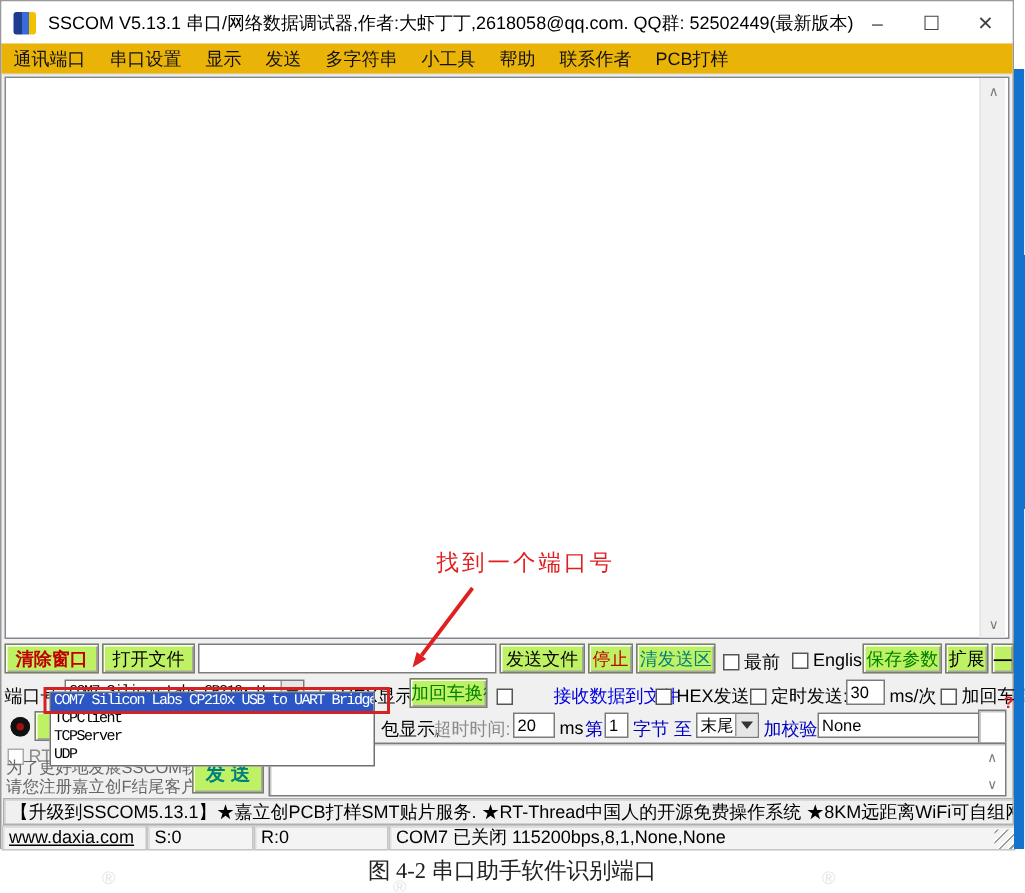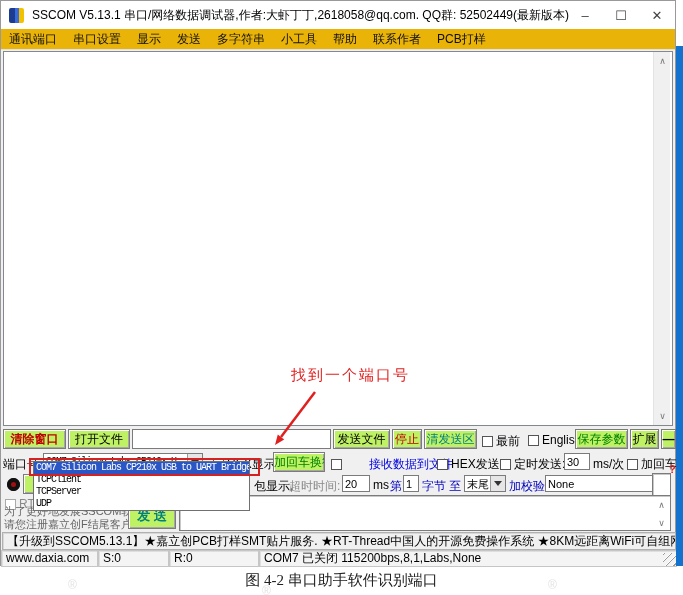"www.daxia.com" div.status-cell { text-decoration: none -> underline }
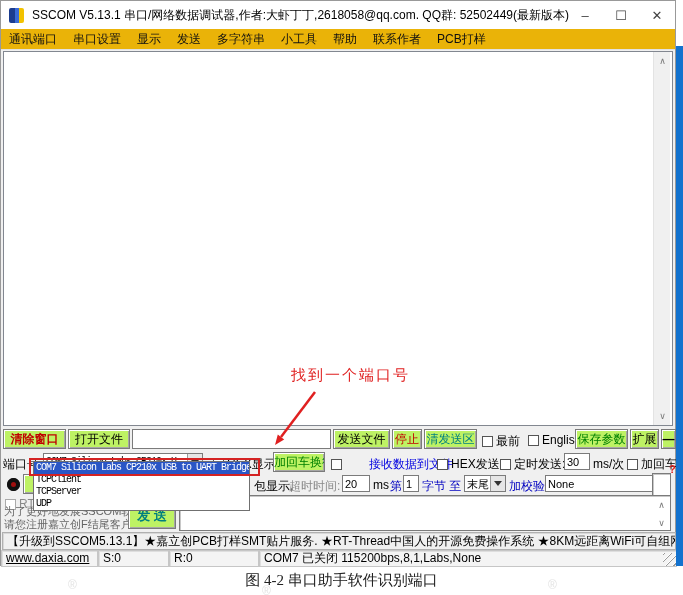"COM7 已关闭 115200bps,8,1,Labs,None" div.status-cell { text: 115200bps,8,1,Labs,None -> 115200bps,8,1,None,None }
